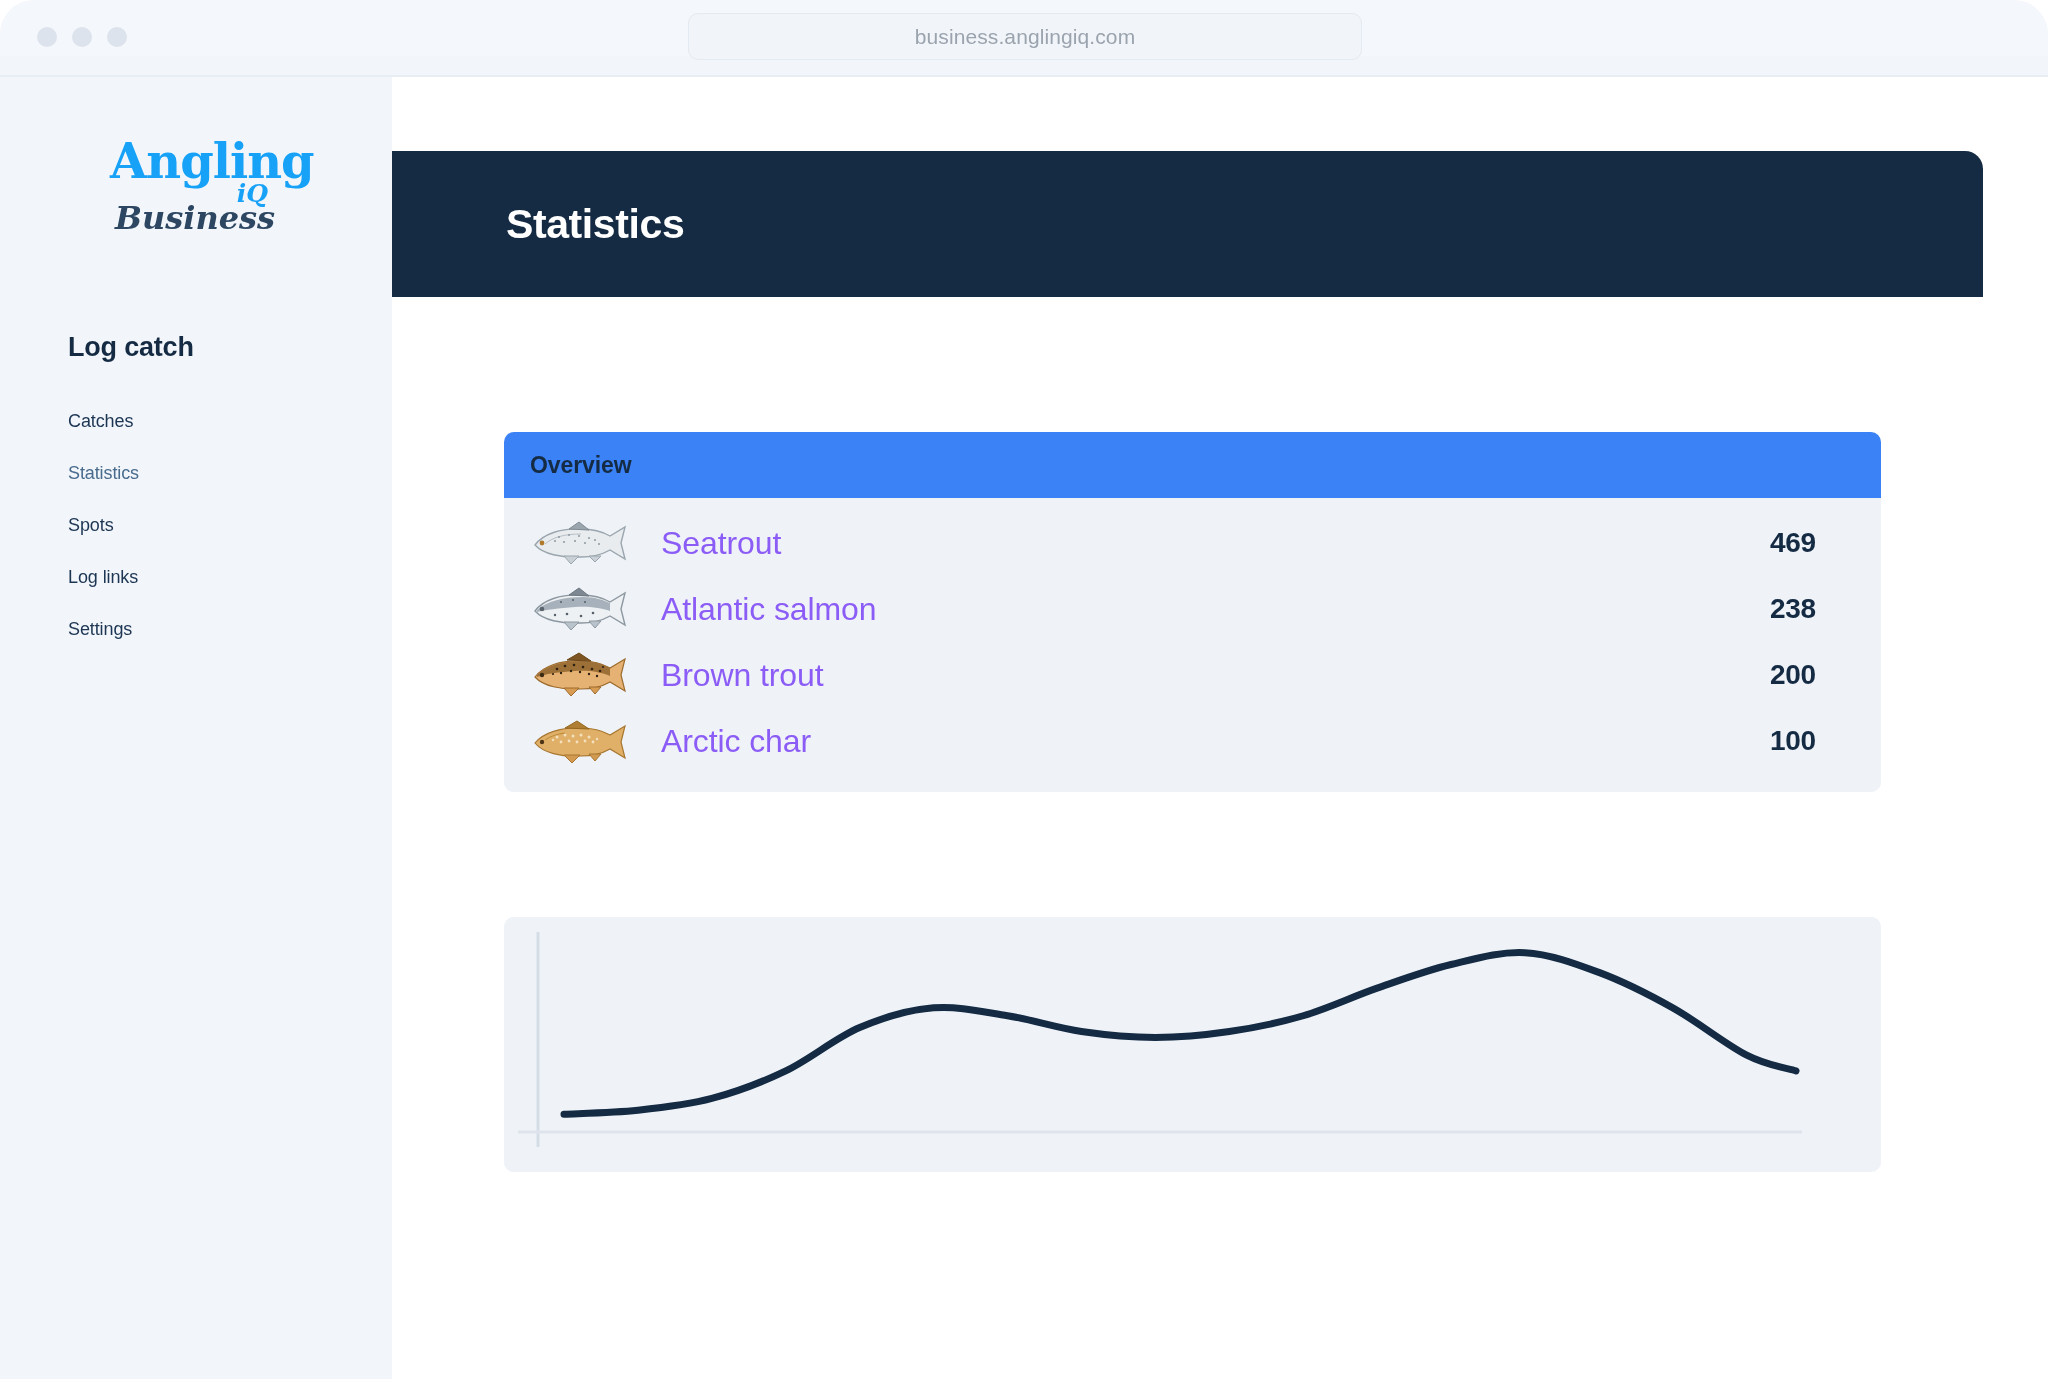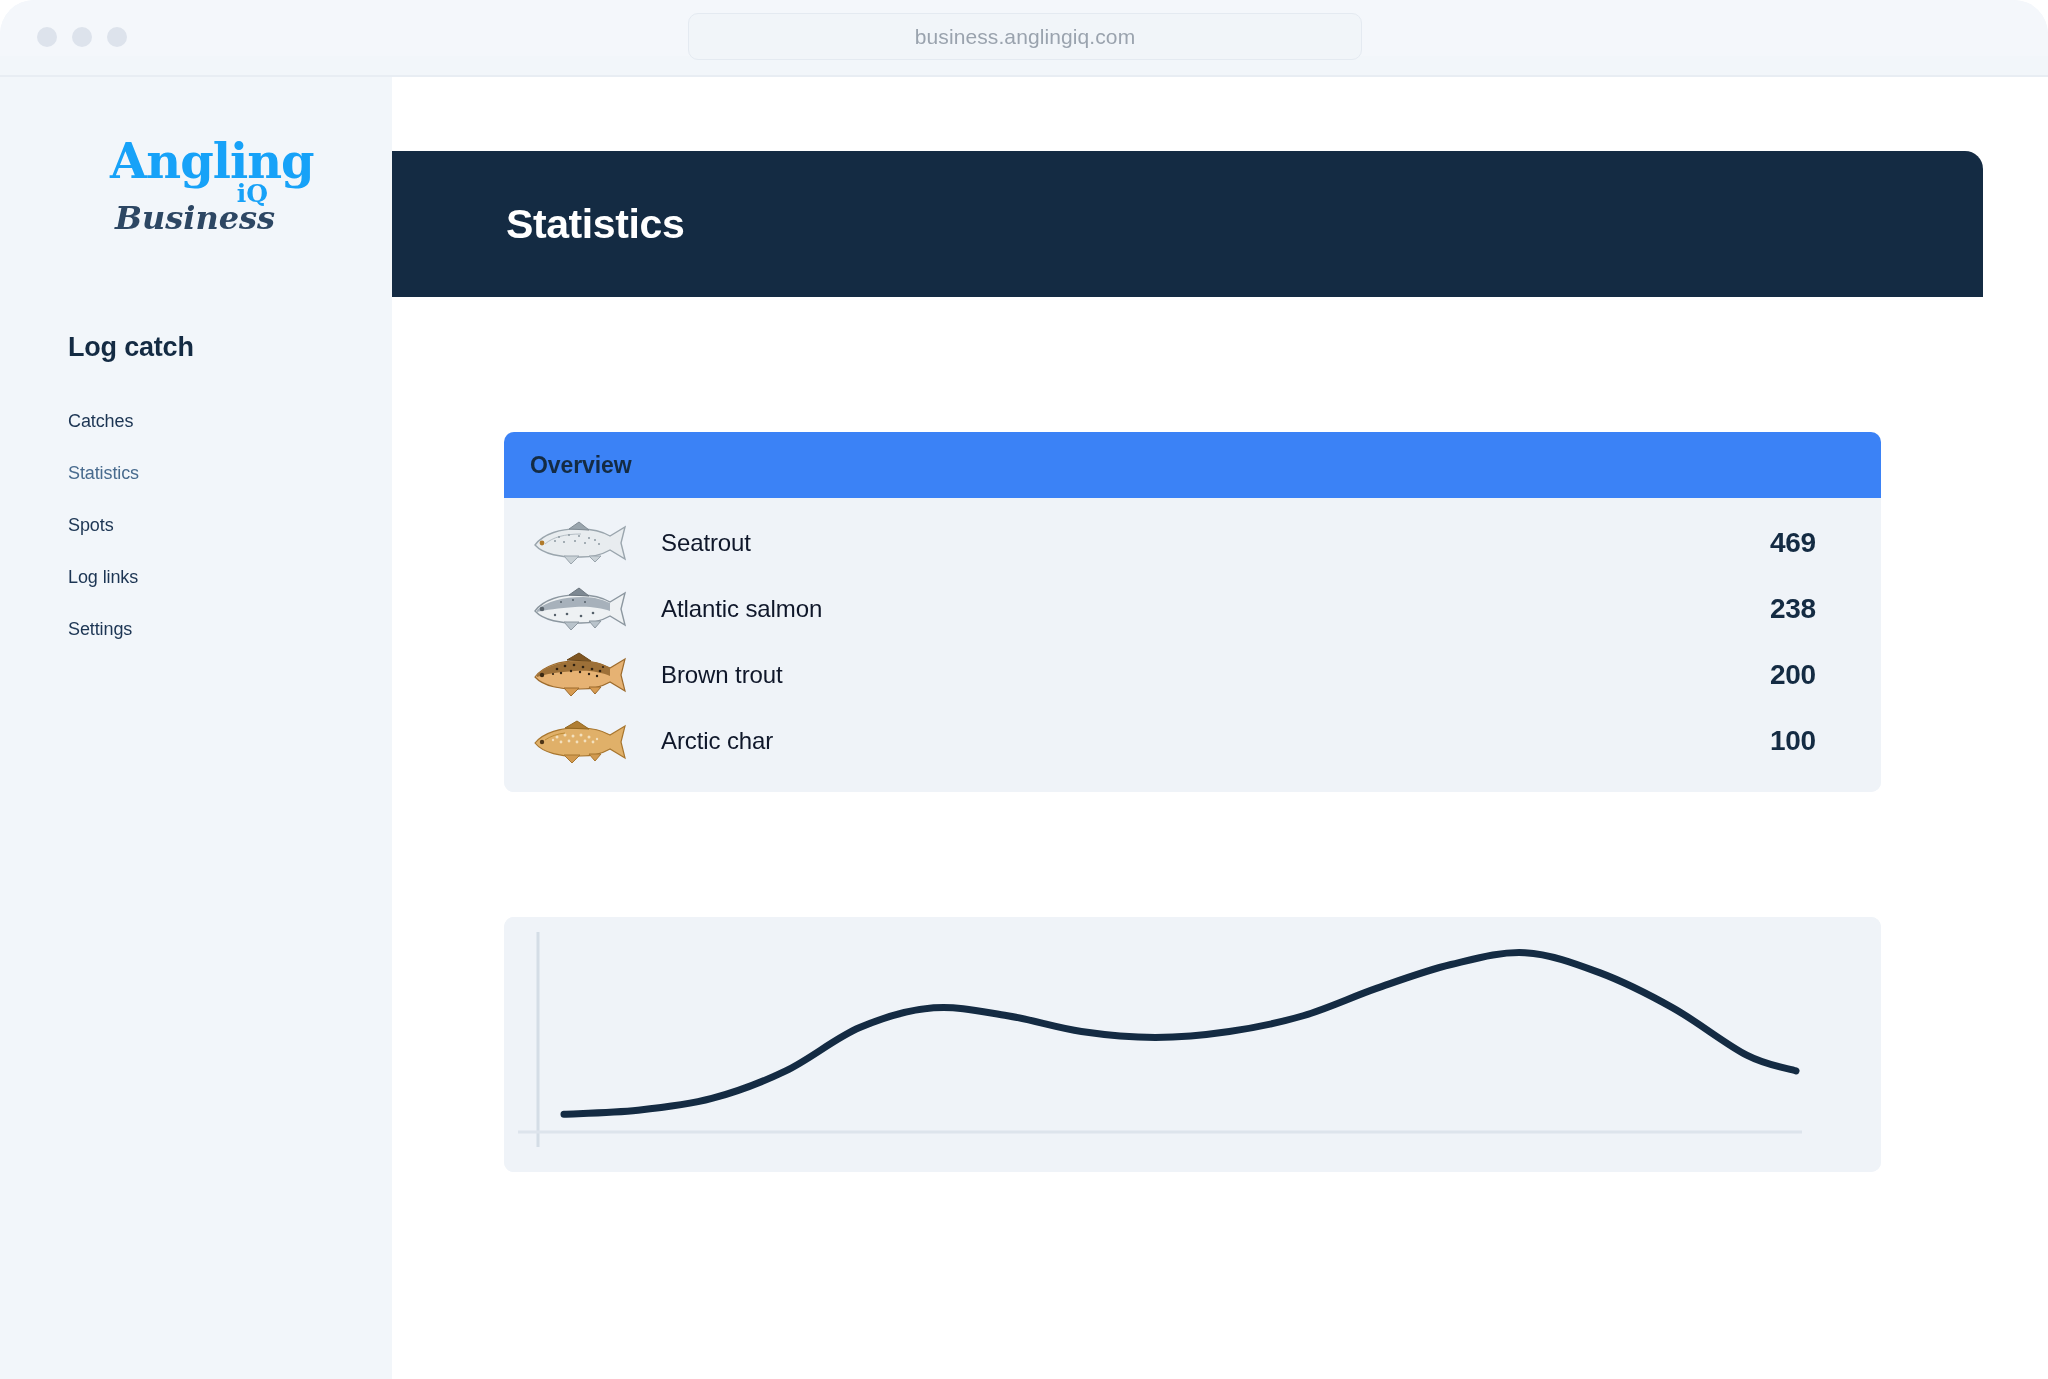"iQ" .logo-iq { font-style: none -> italic }
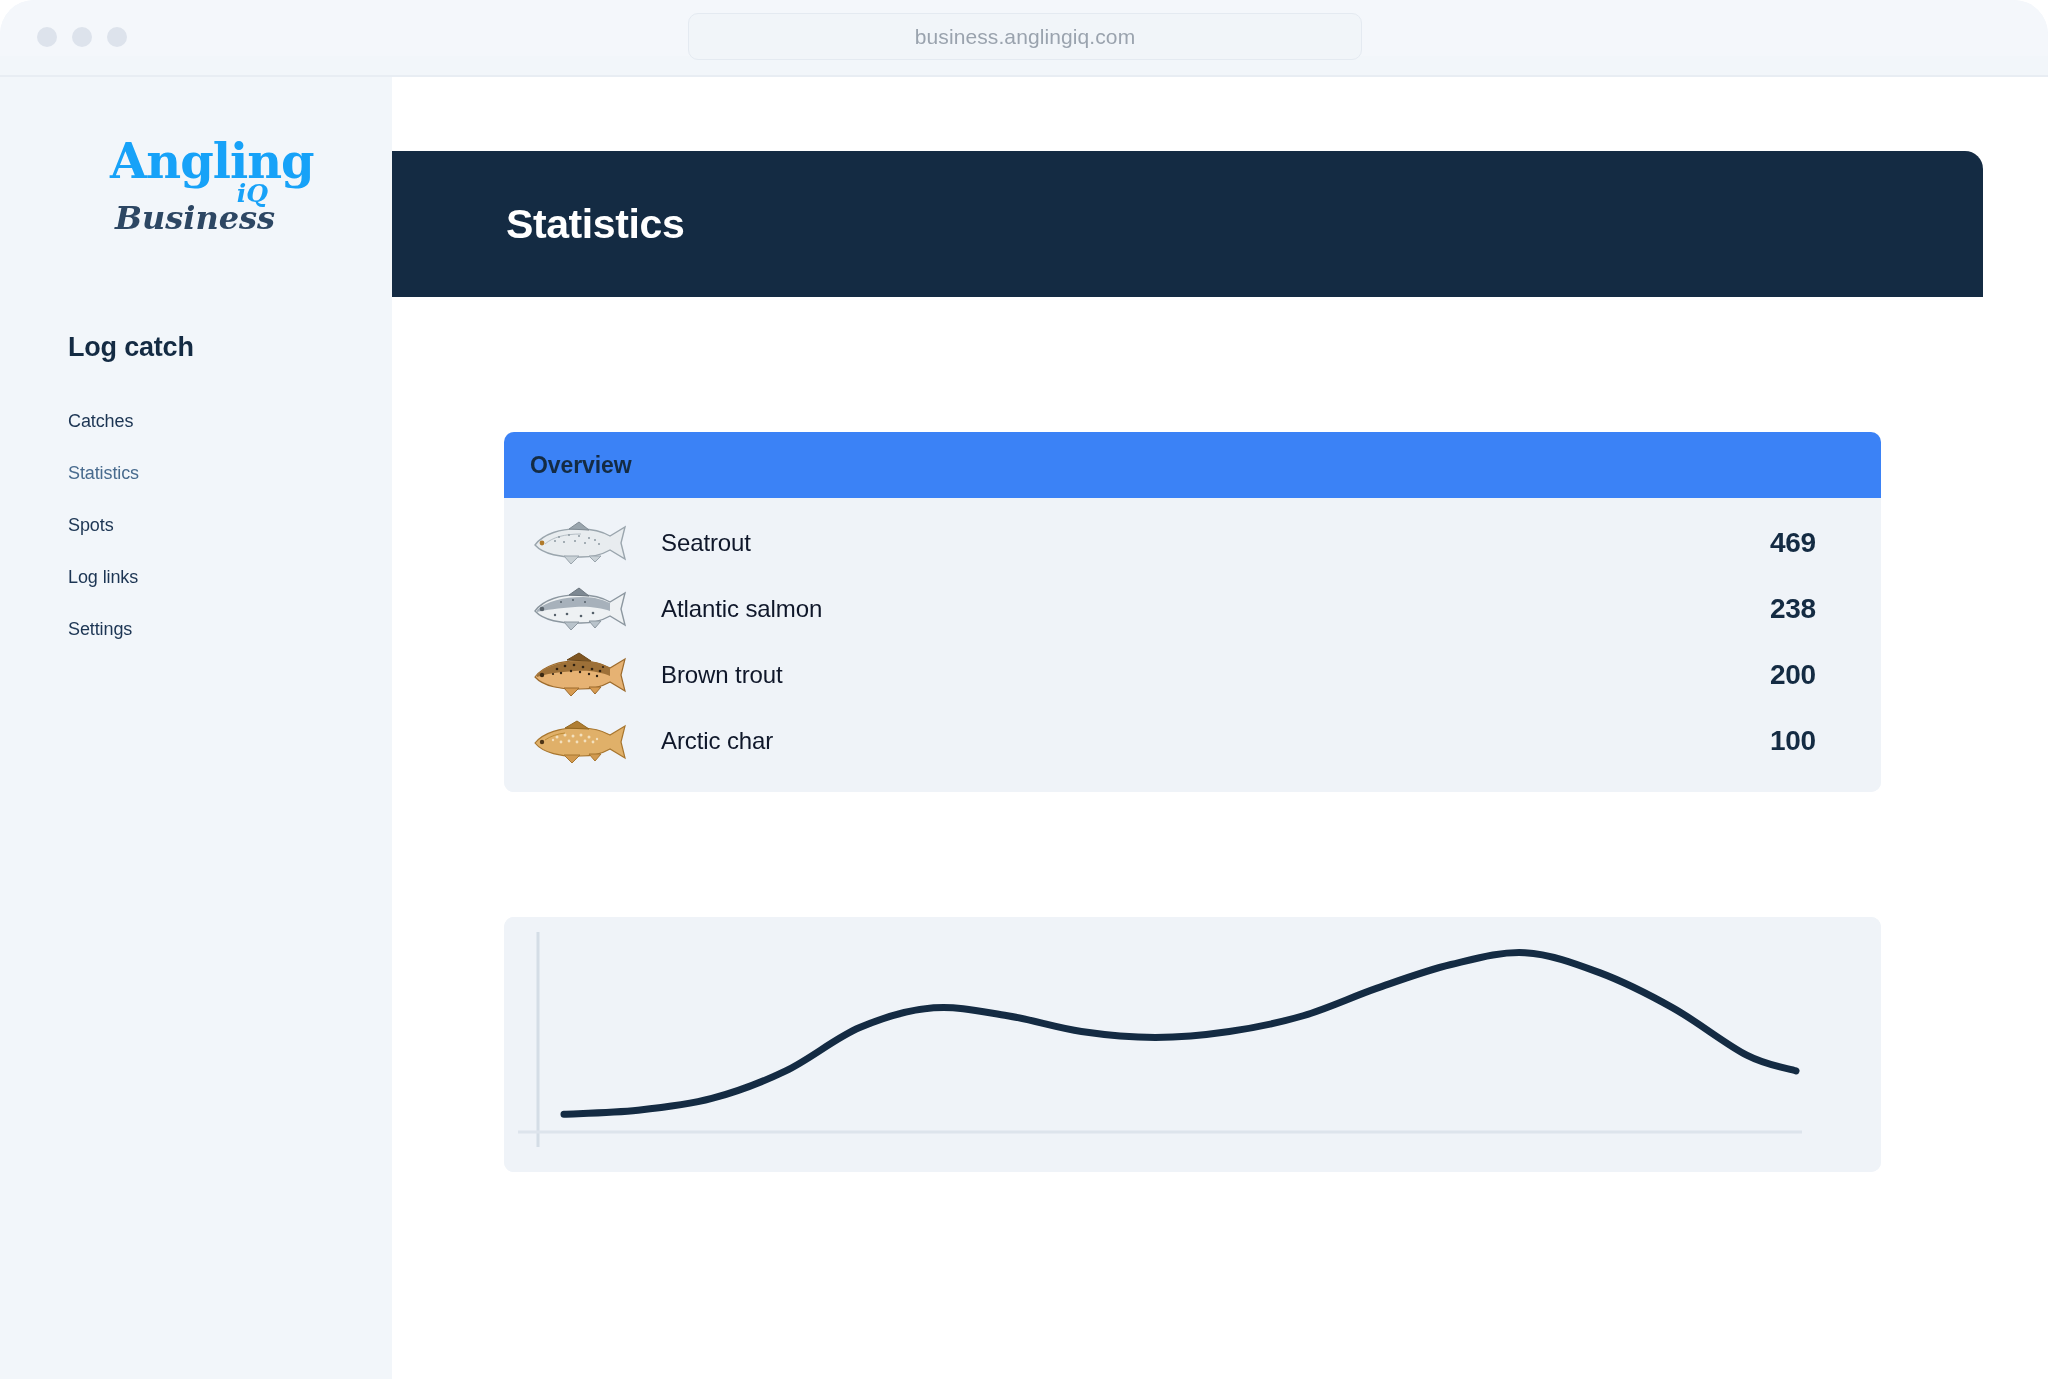"Seatrout" .ov-name { color: #0f172a -> #8b5cf6; font-size: 24px -> 32px }
